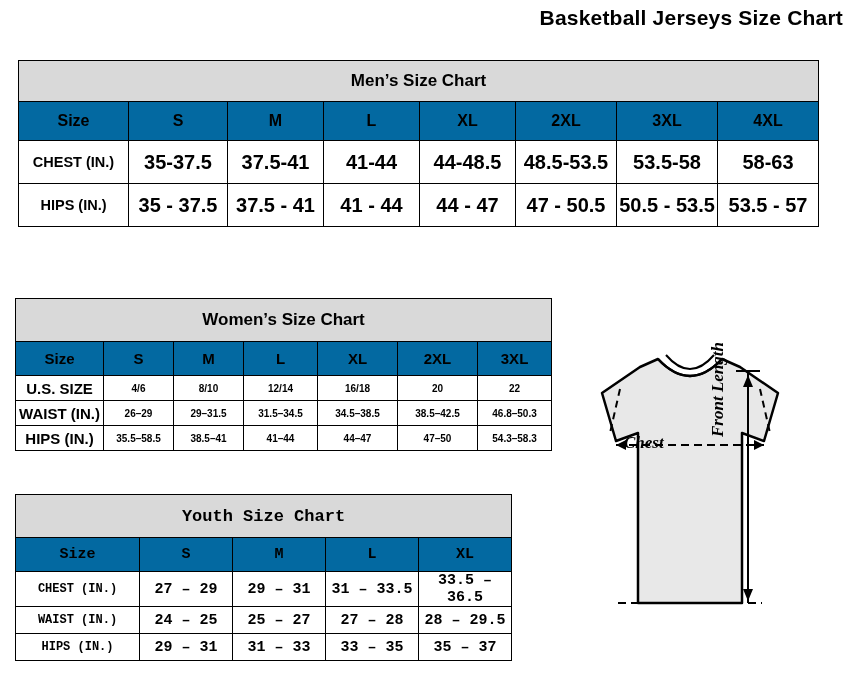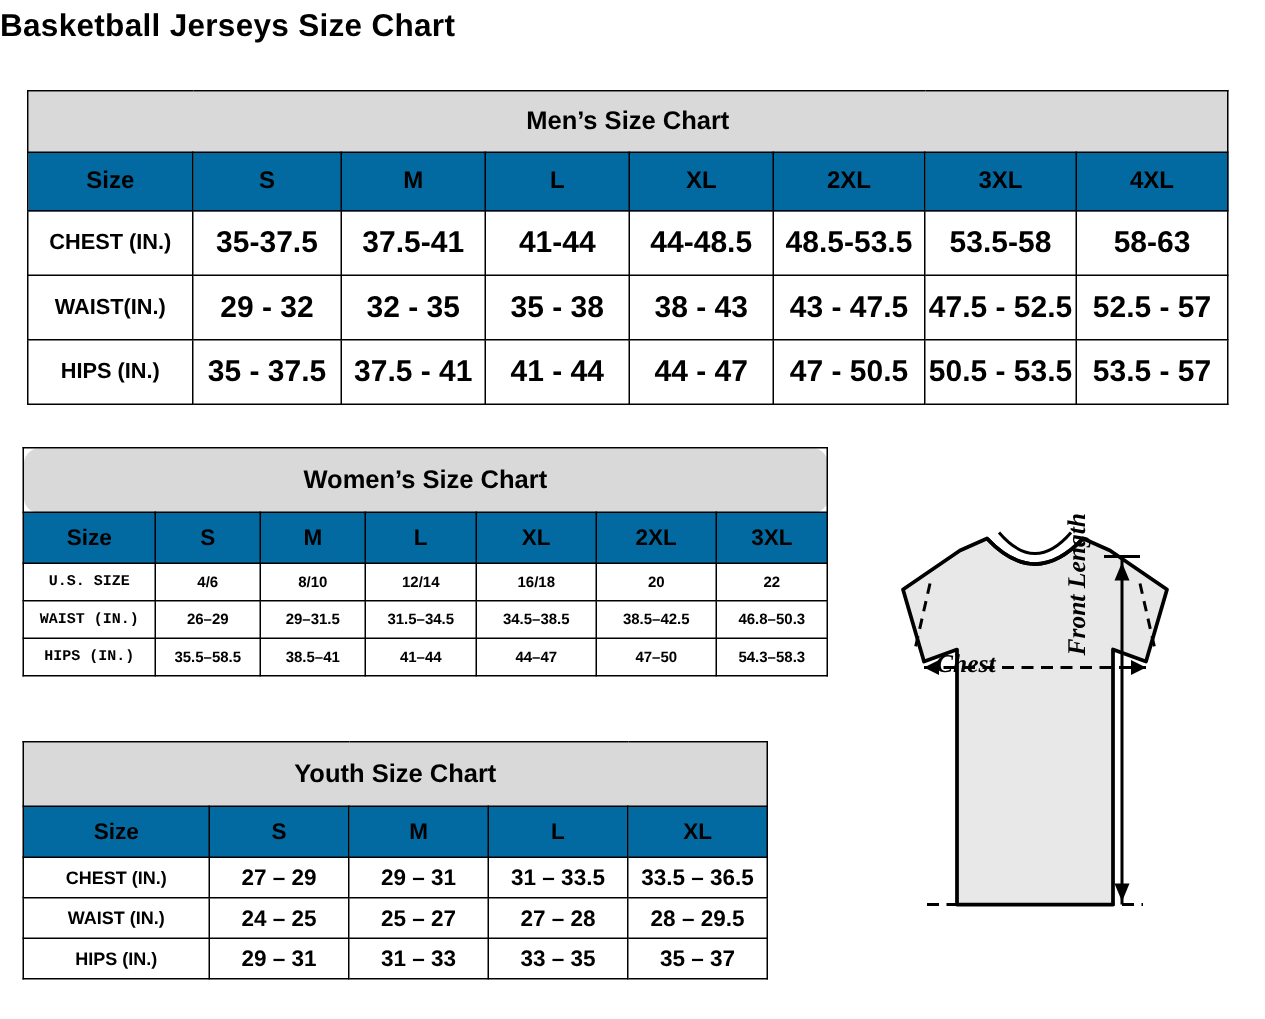"Basketball Jerseys Size Chart" #page-title { text-align: left -> right }
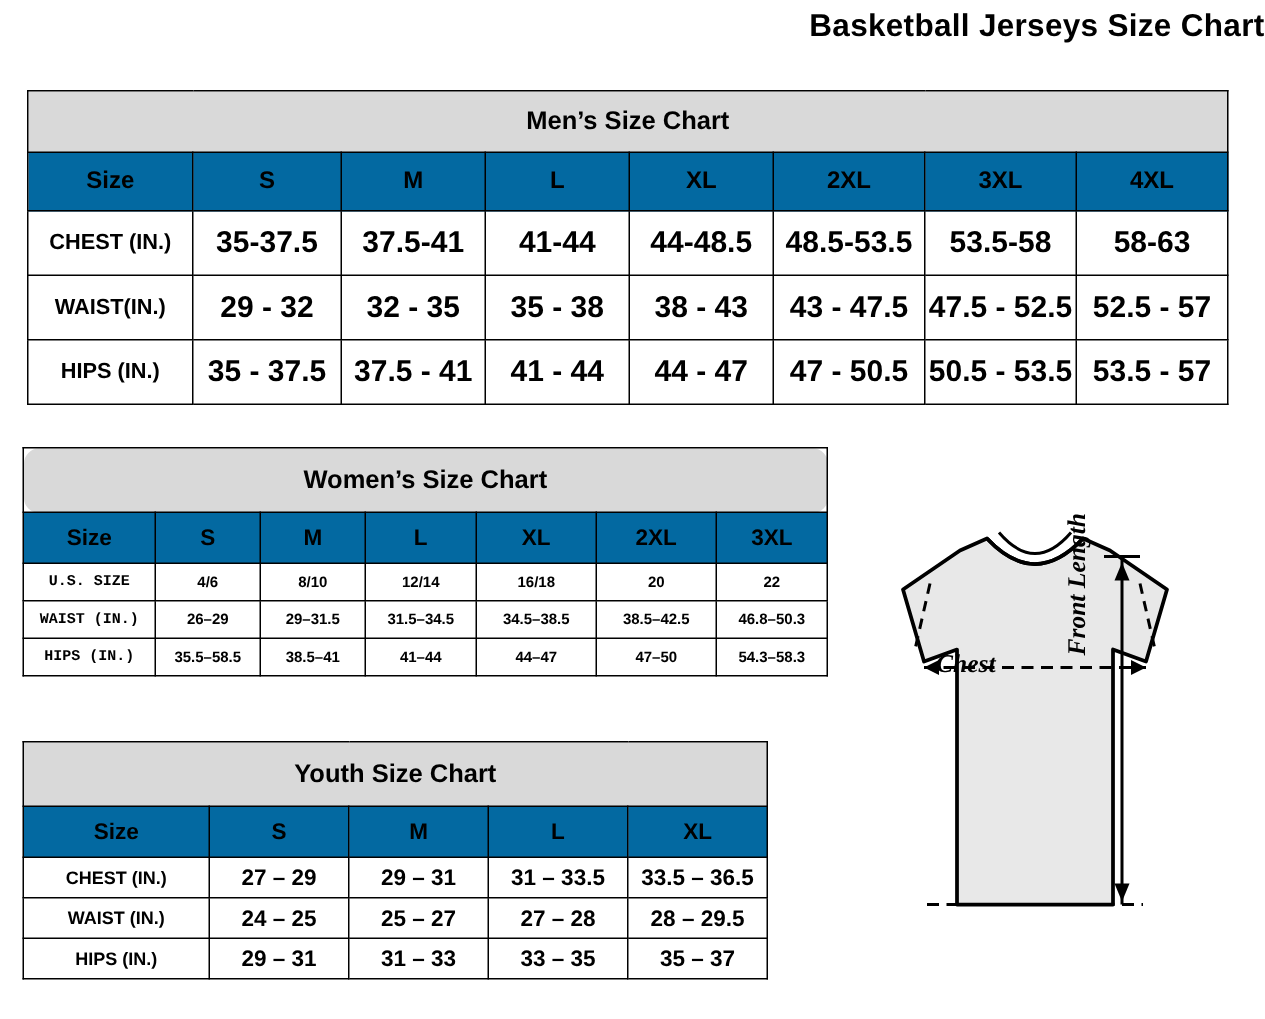"WAIST(IN.)" tr { html: <tr> <td>WAIST(IN.)</td> <td>29 - 32</td> <td>32 - 35</td> <td>35 - 38</td> <td>38 - 43</td> <td>43 - 47.5</td> <td>47.5 - 52.5</td> <td>52.5 - 57</td> </tr> -> none }
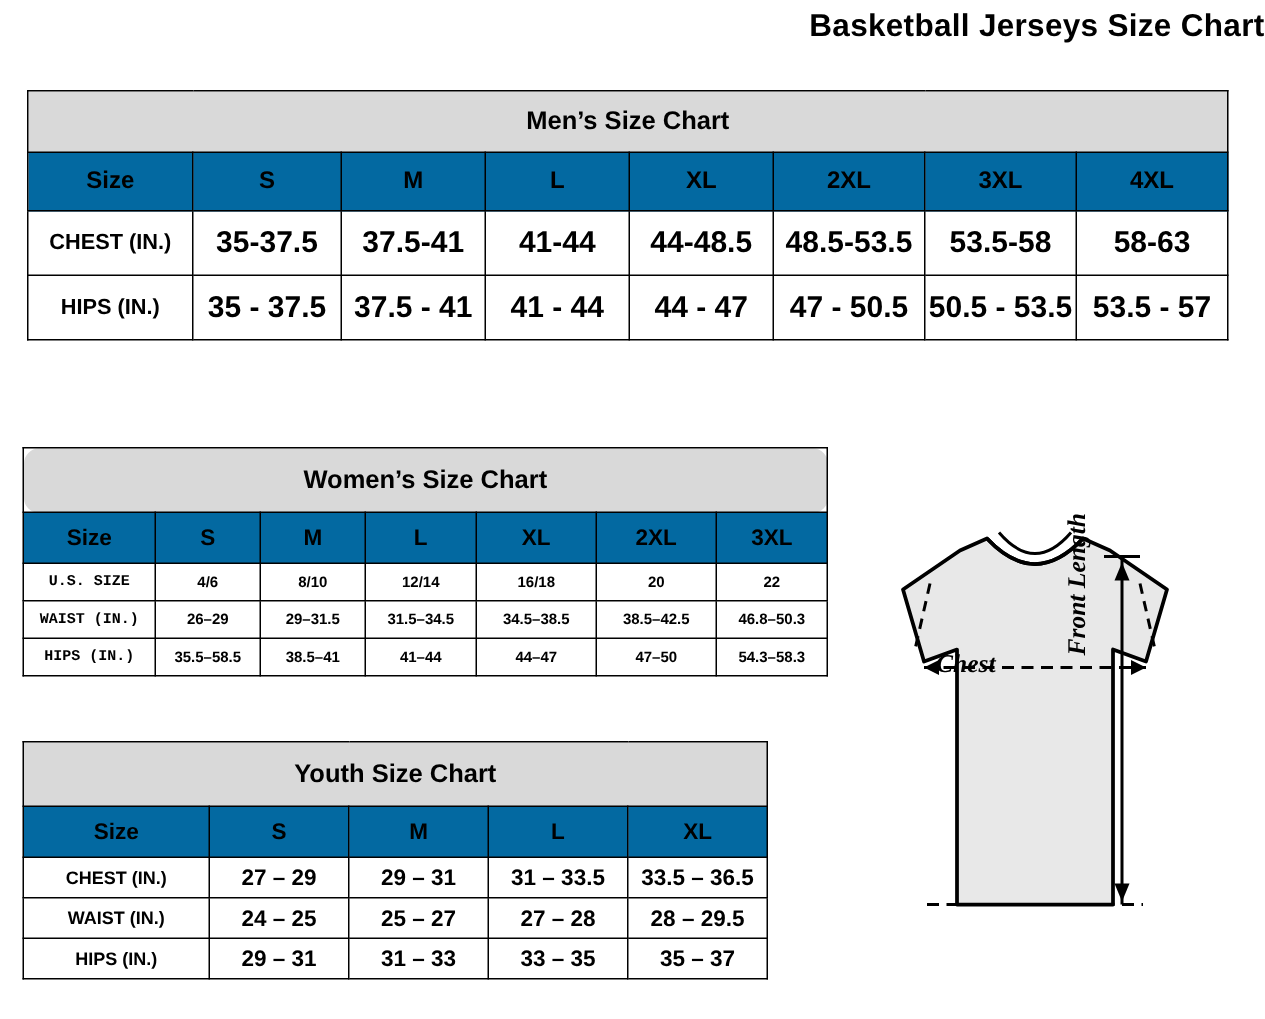"Women’s Size Chart" #womens-table .caption-cell { border-radius: 10px -> none }
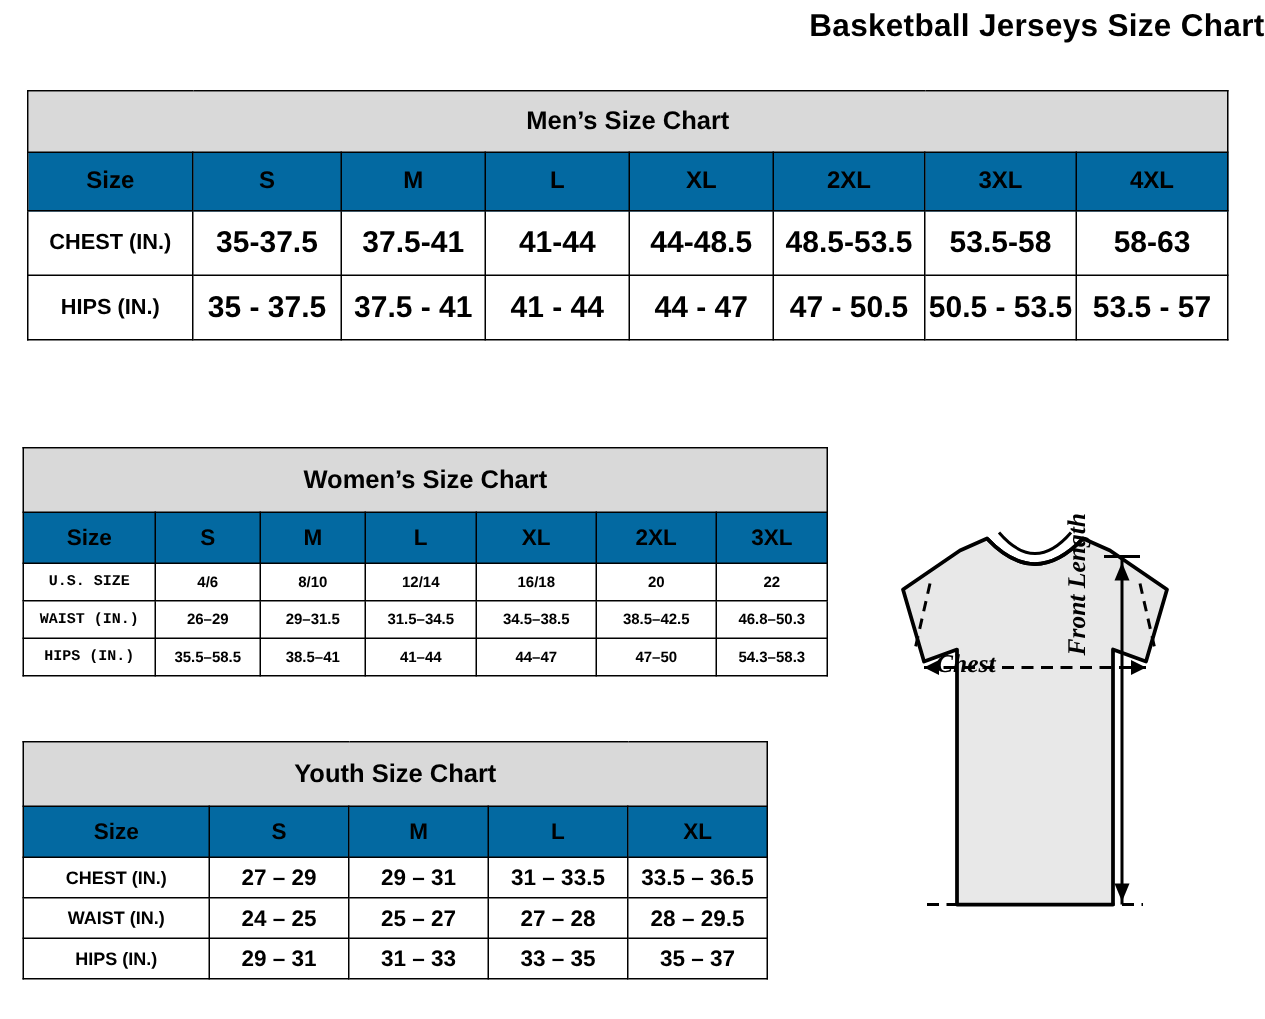"U.S. SIZE" #womens-table td.rowlabel { font-family: Liberation Mono, monospace -> none; font-size: 10px -> 15px }
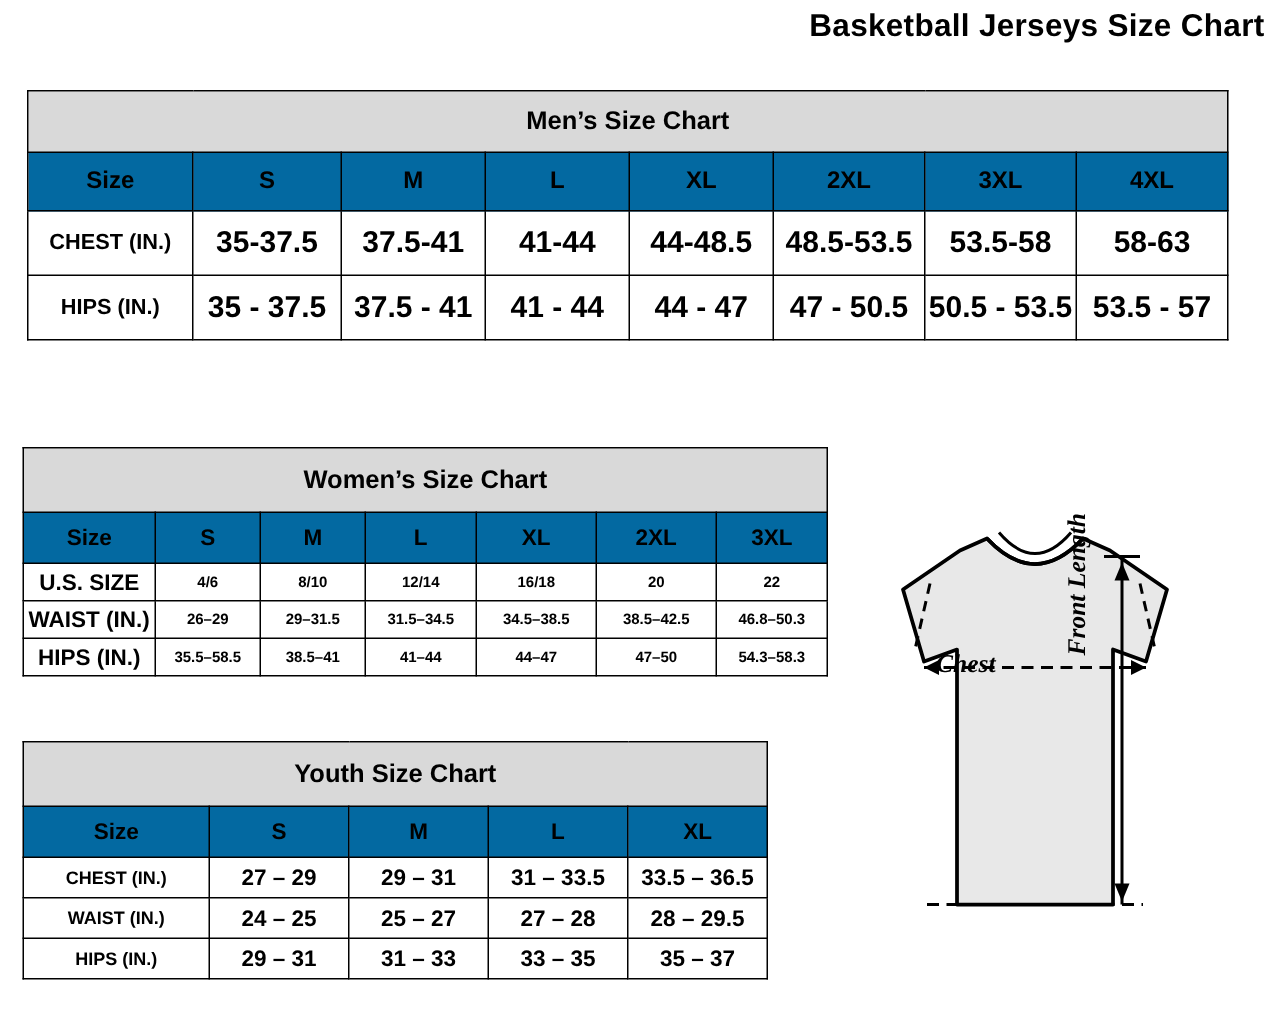"Youth Size Chart" #youth-table { font-family: none -> Liberation Mono, monospace }
